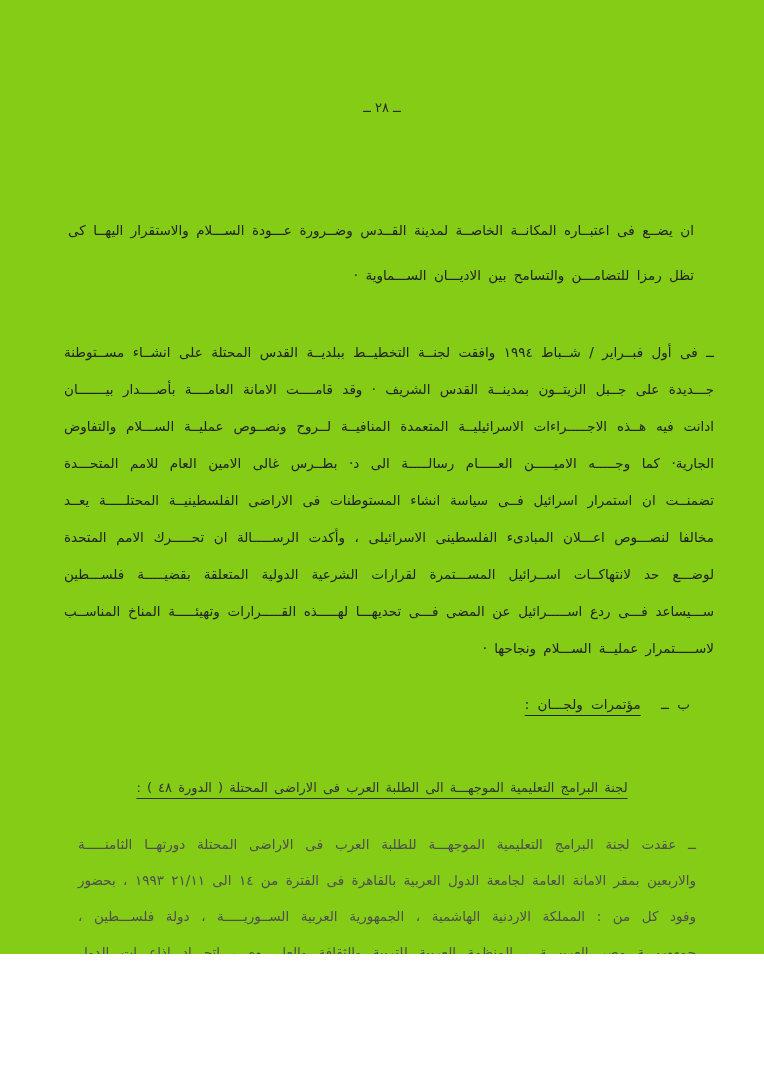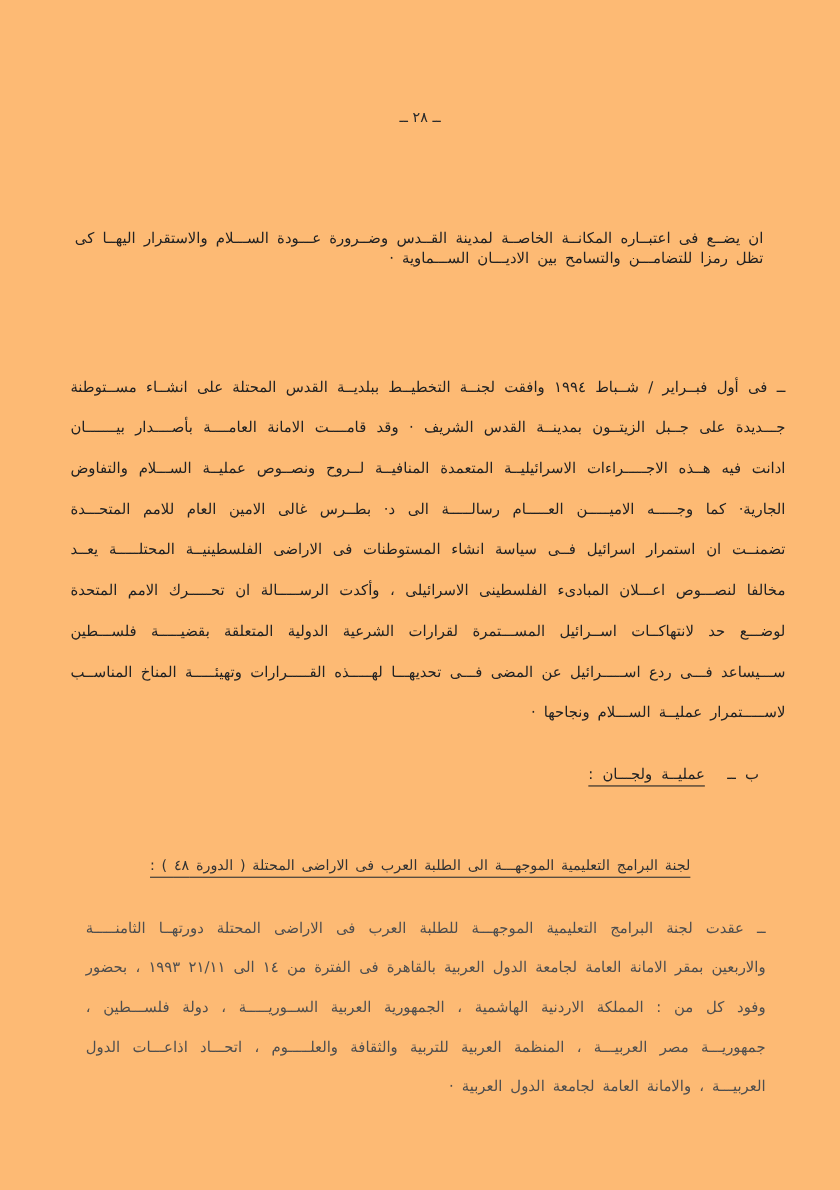"ــ ٢٨ ــ" .page { background: #fdba74 -> #84cc16; height: 1082px -> 954px }
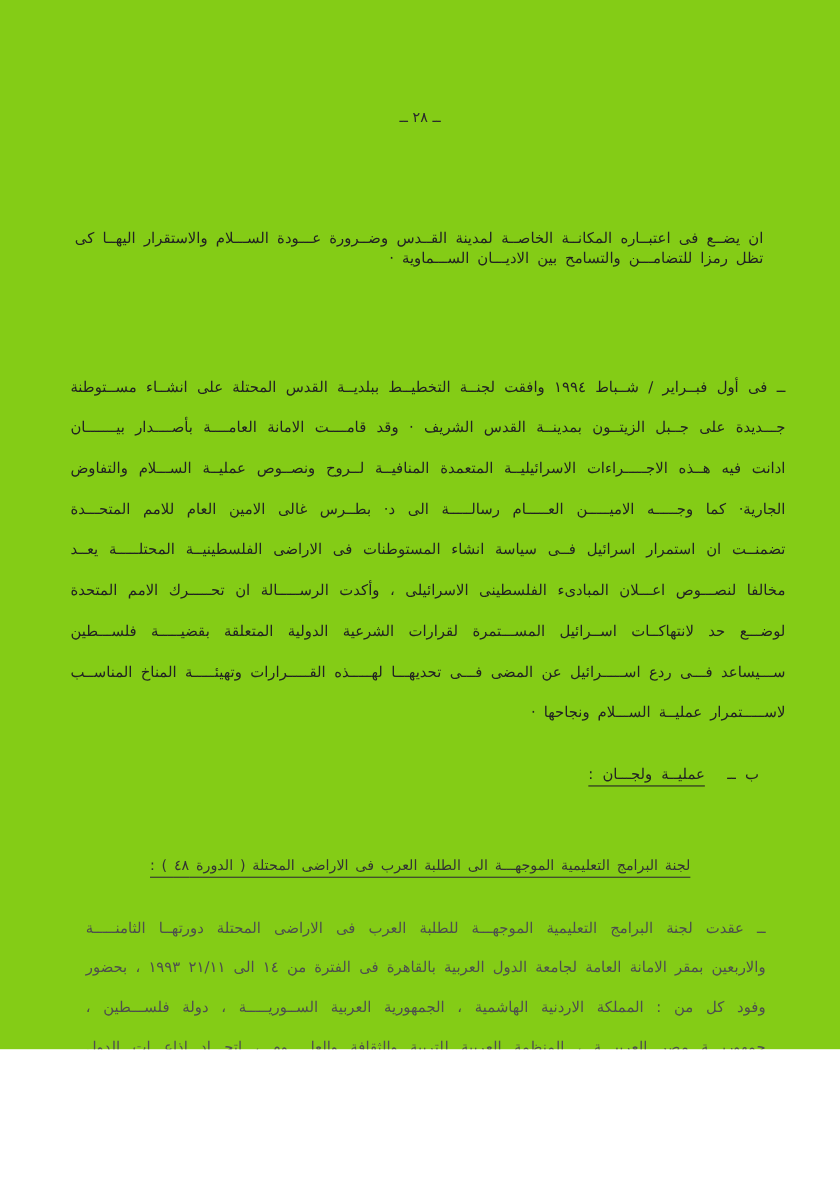"ان يضــع فى اعتبــاره المكانــة" .para-intro { line-height: 18px -> 45px }
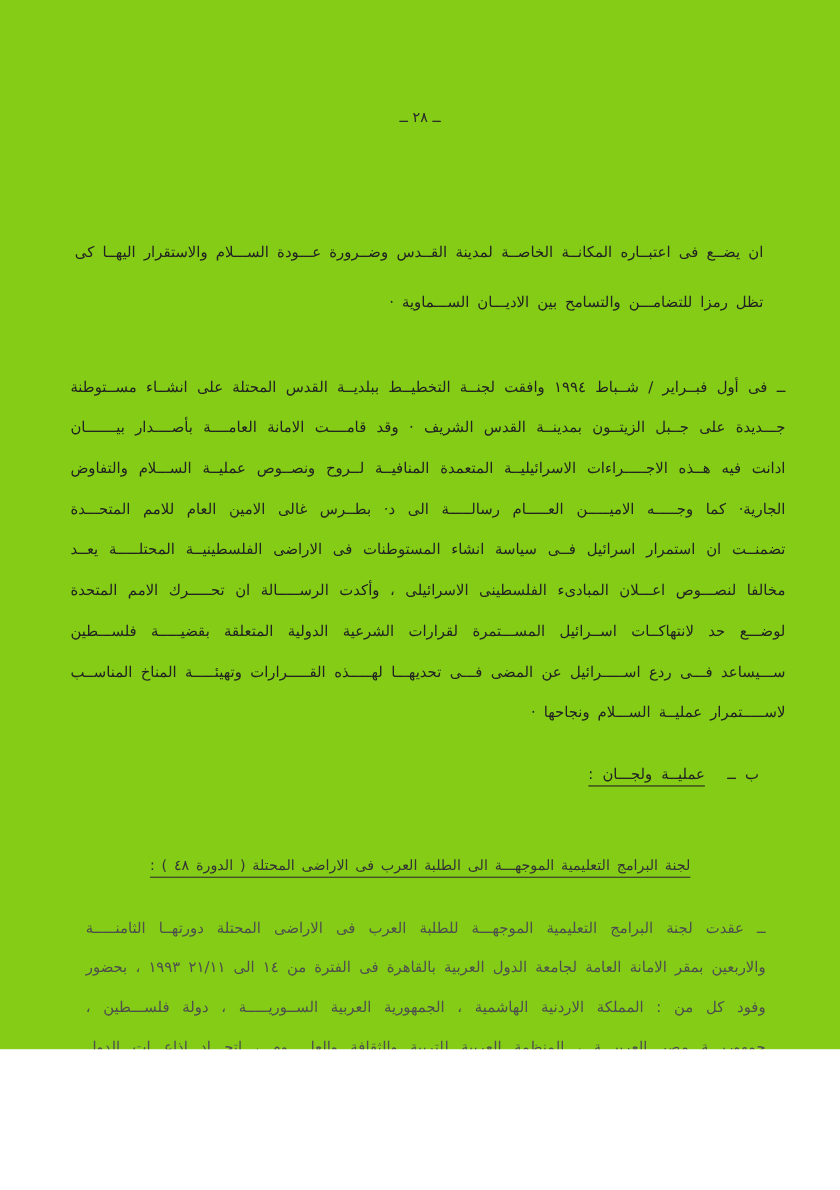"عمليــة ولجـــان :" span.underlined { text: عمليــة -> مؤتمرات }
